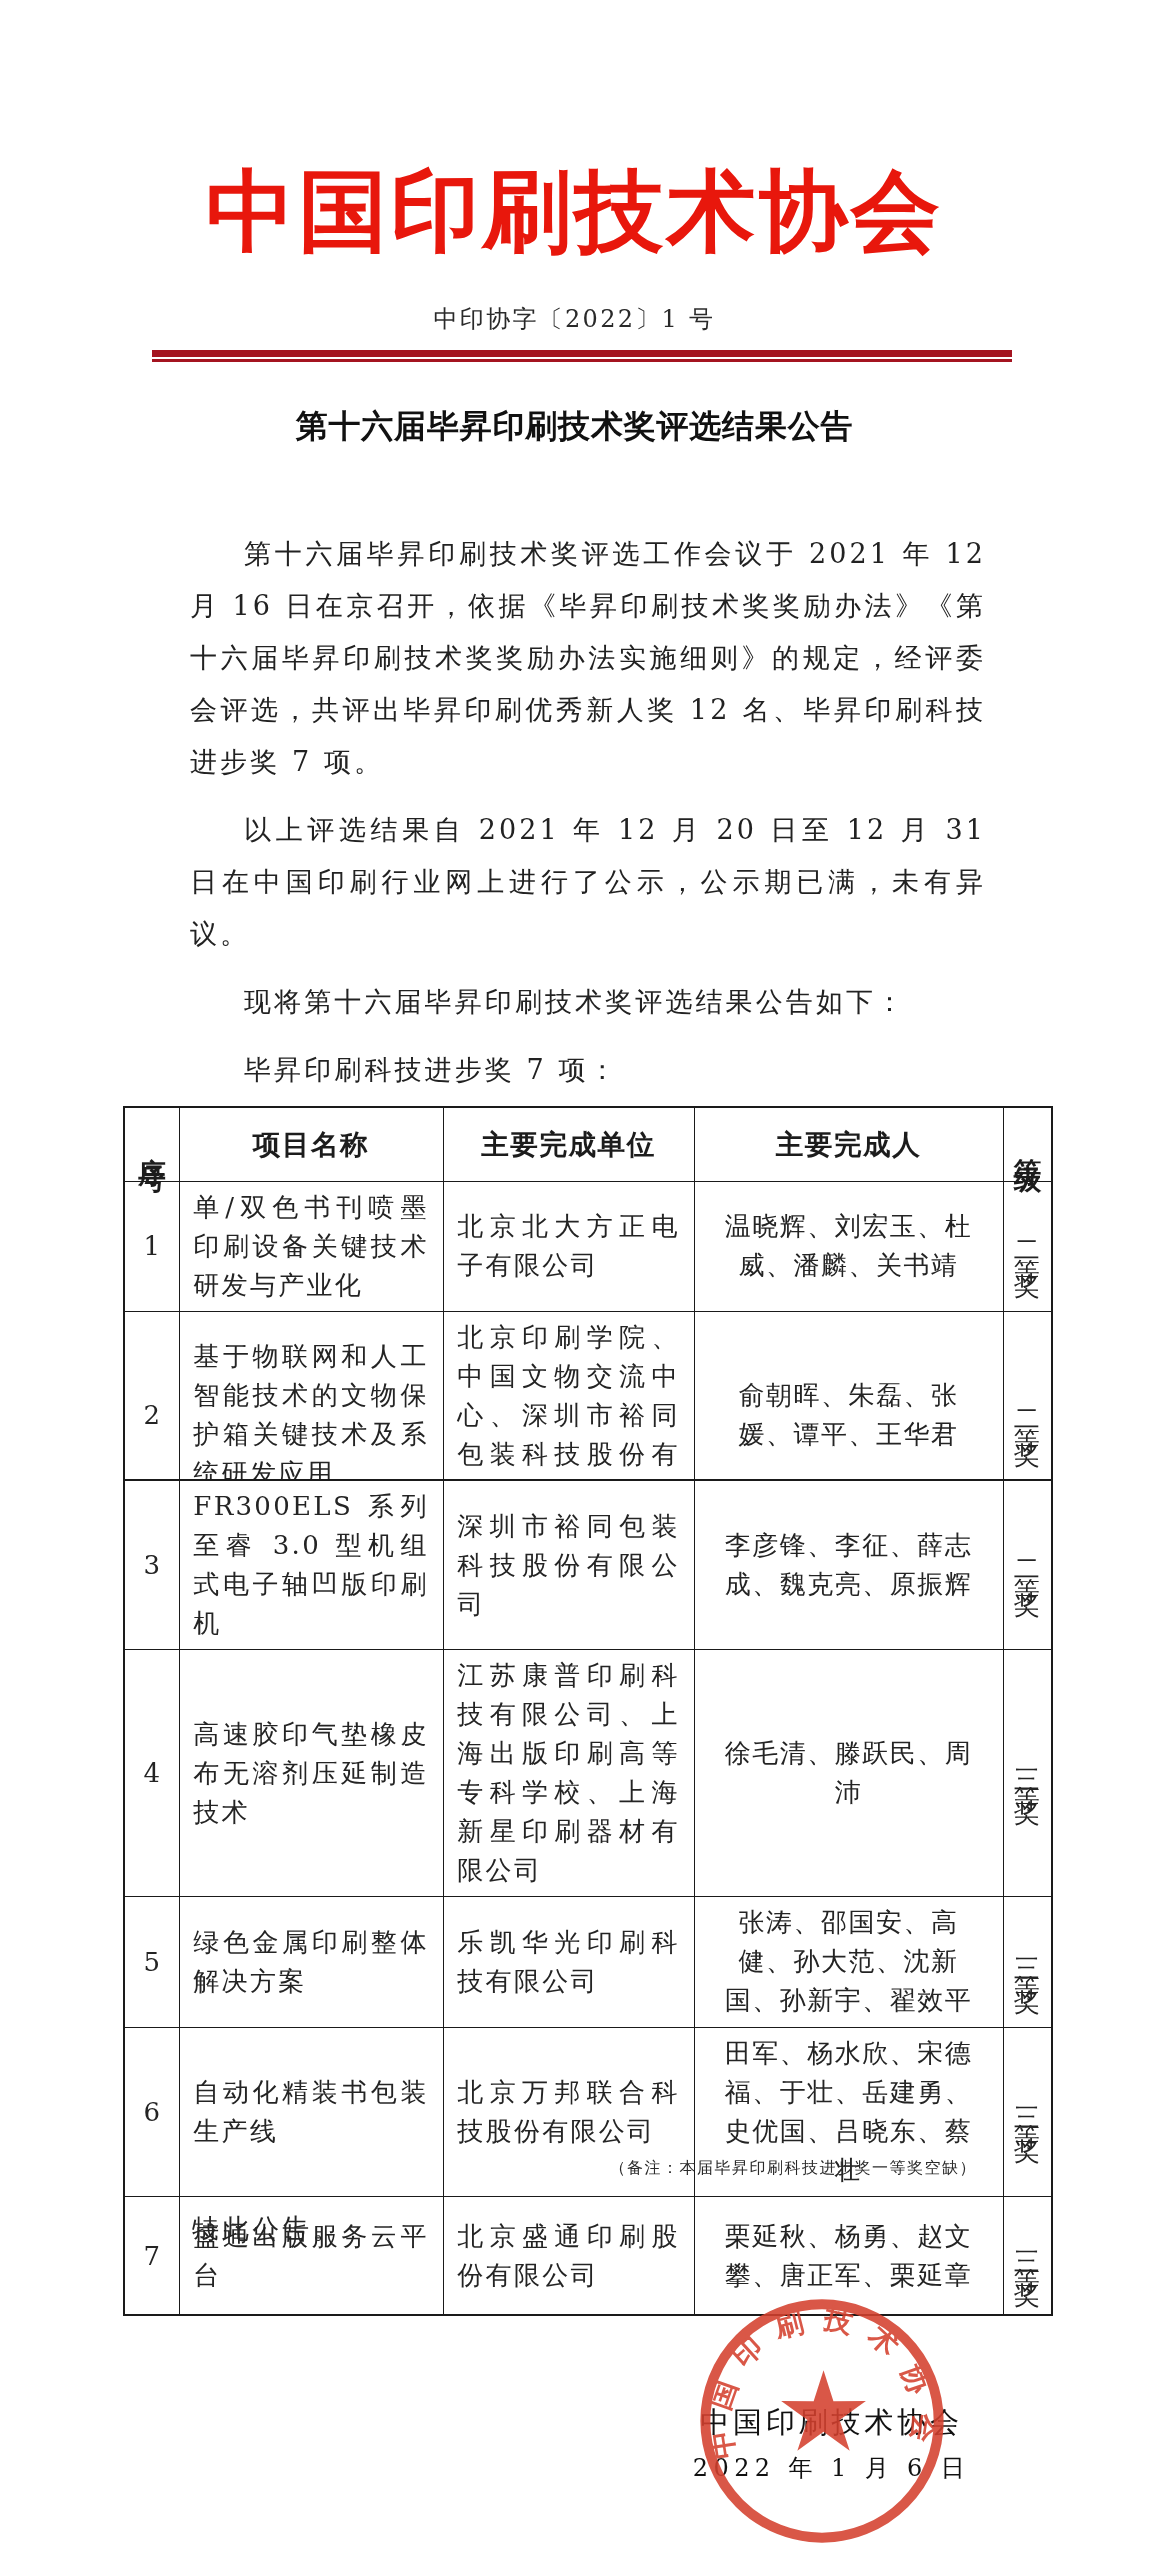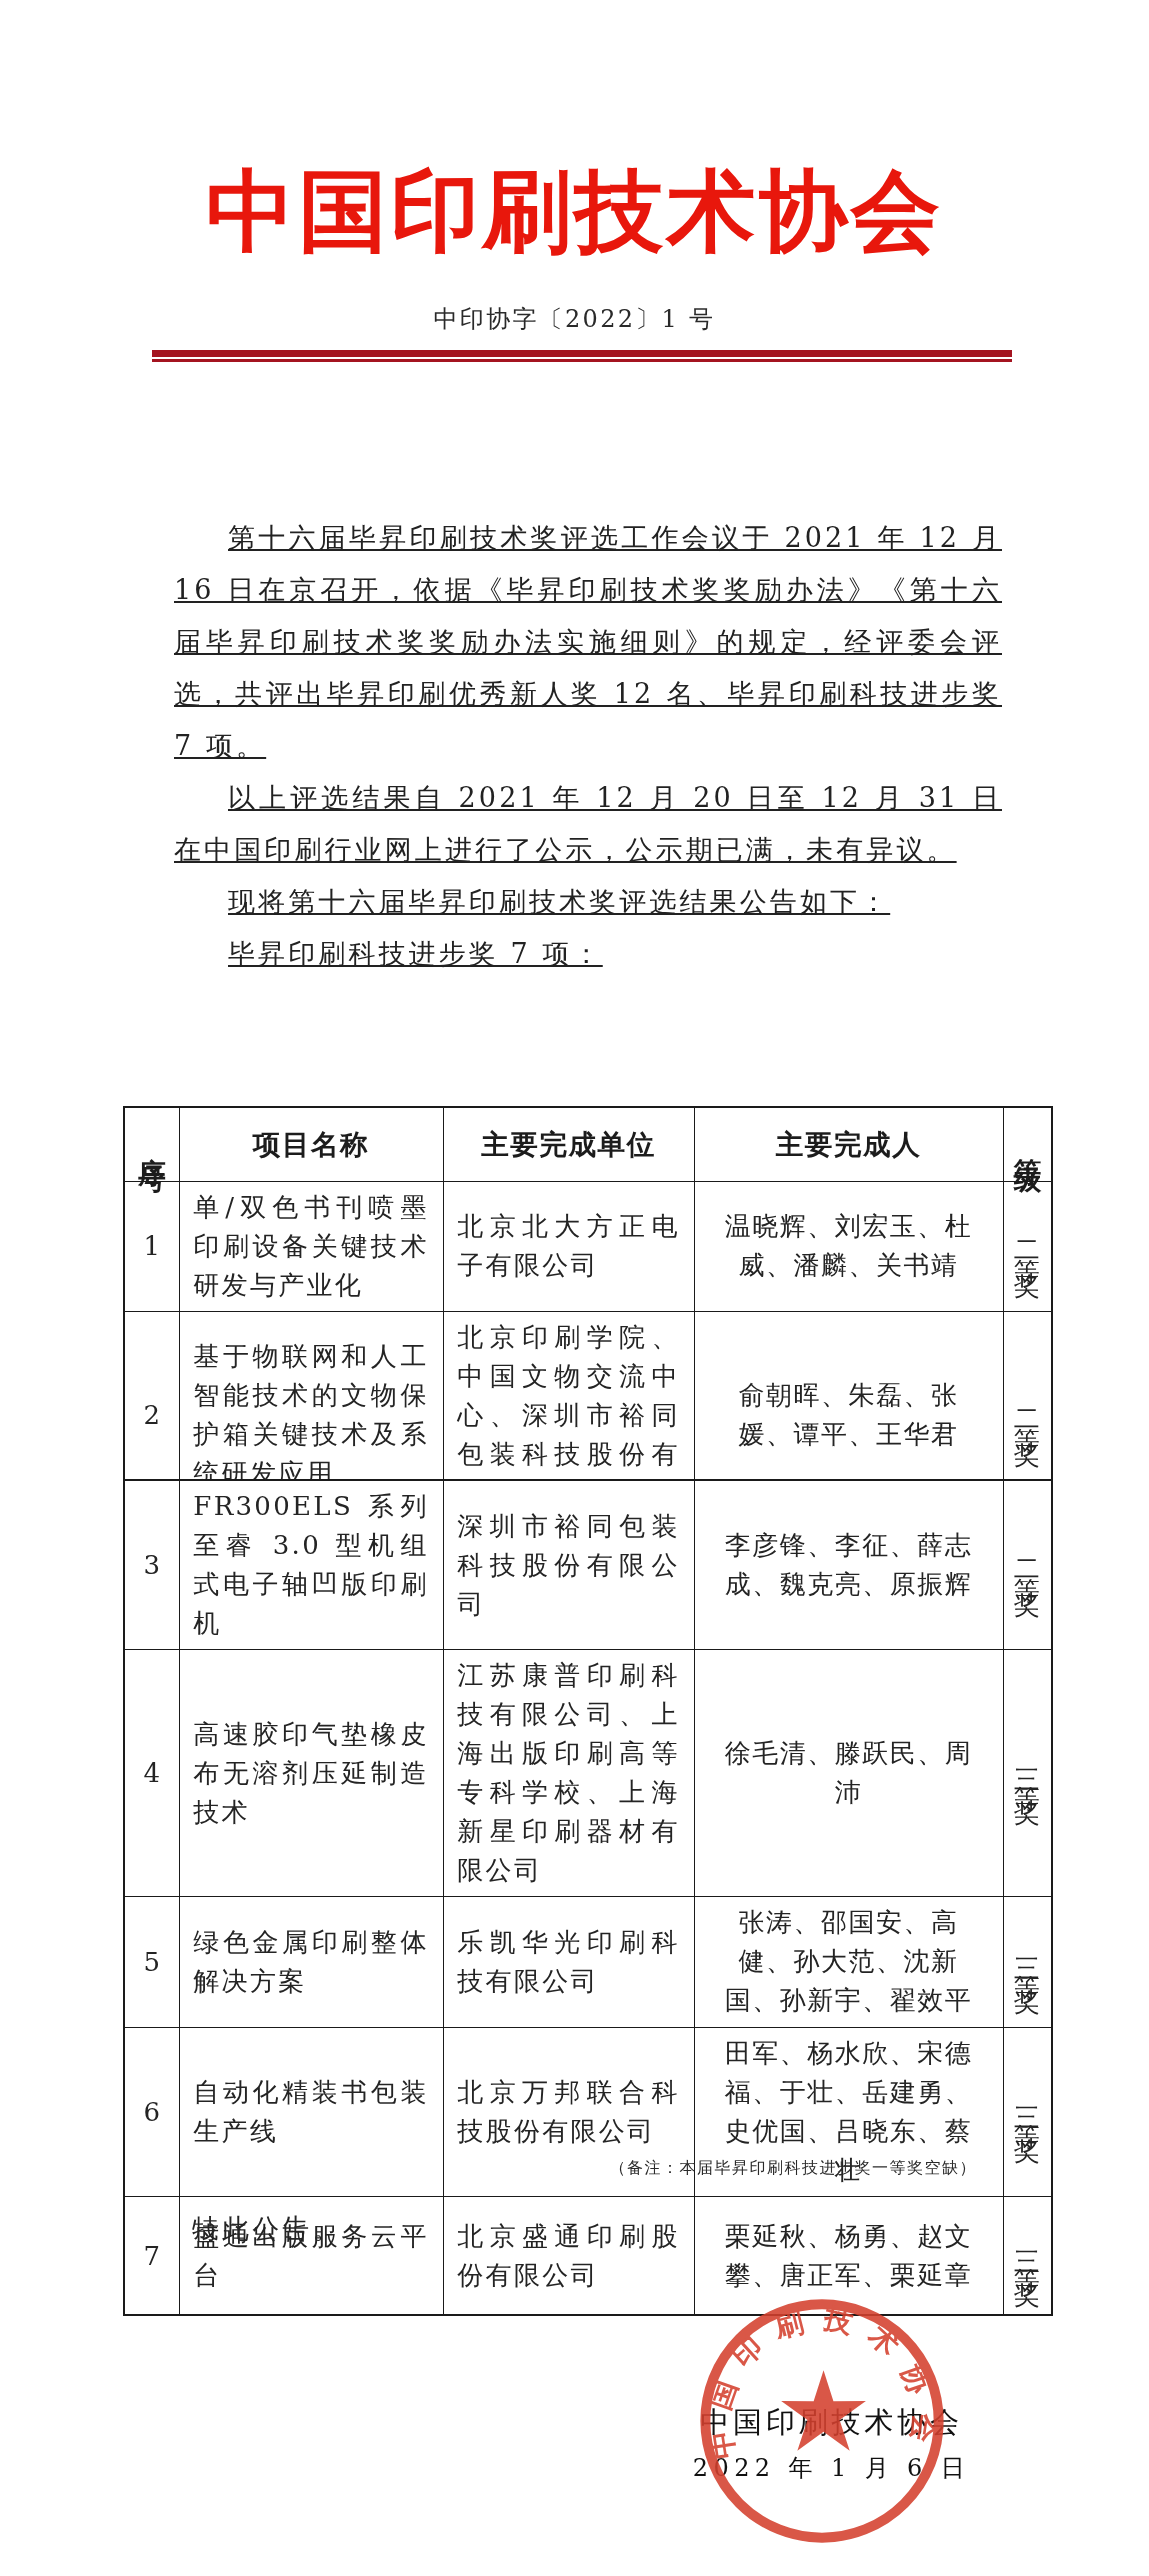"第十六届毕昇印刷技术奖评选结果公告" h1.doc-title { html: none -> <h1>第十六届毕昇印刷技术奖评选结果公告</h1> }
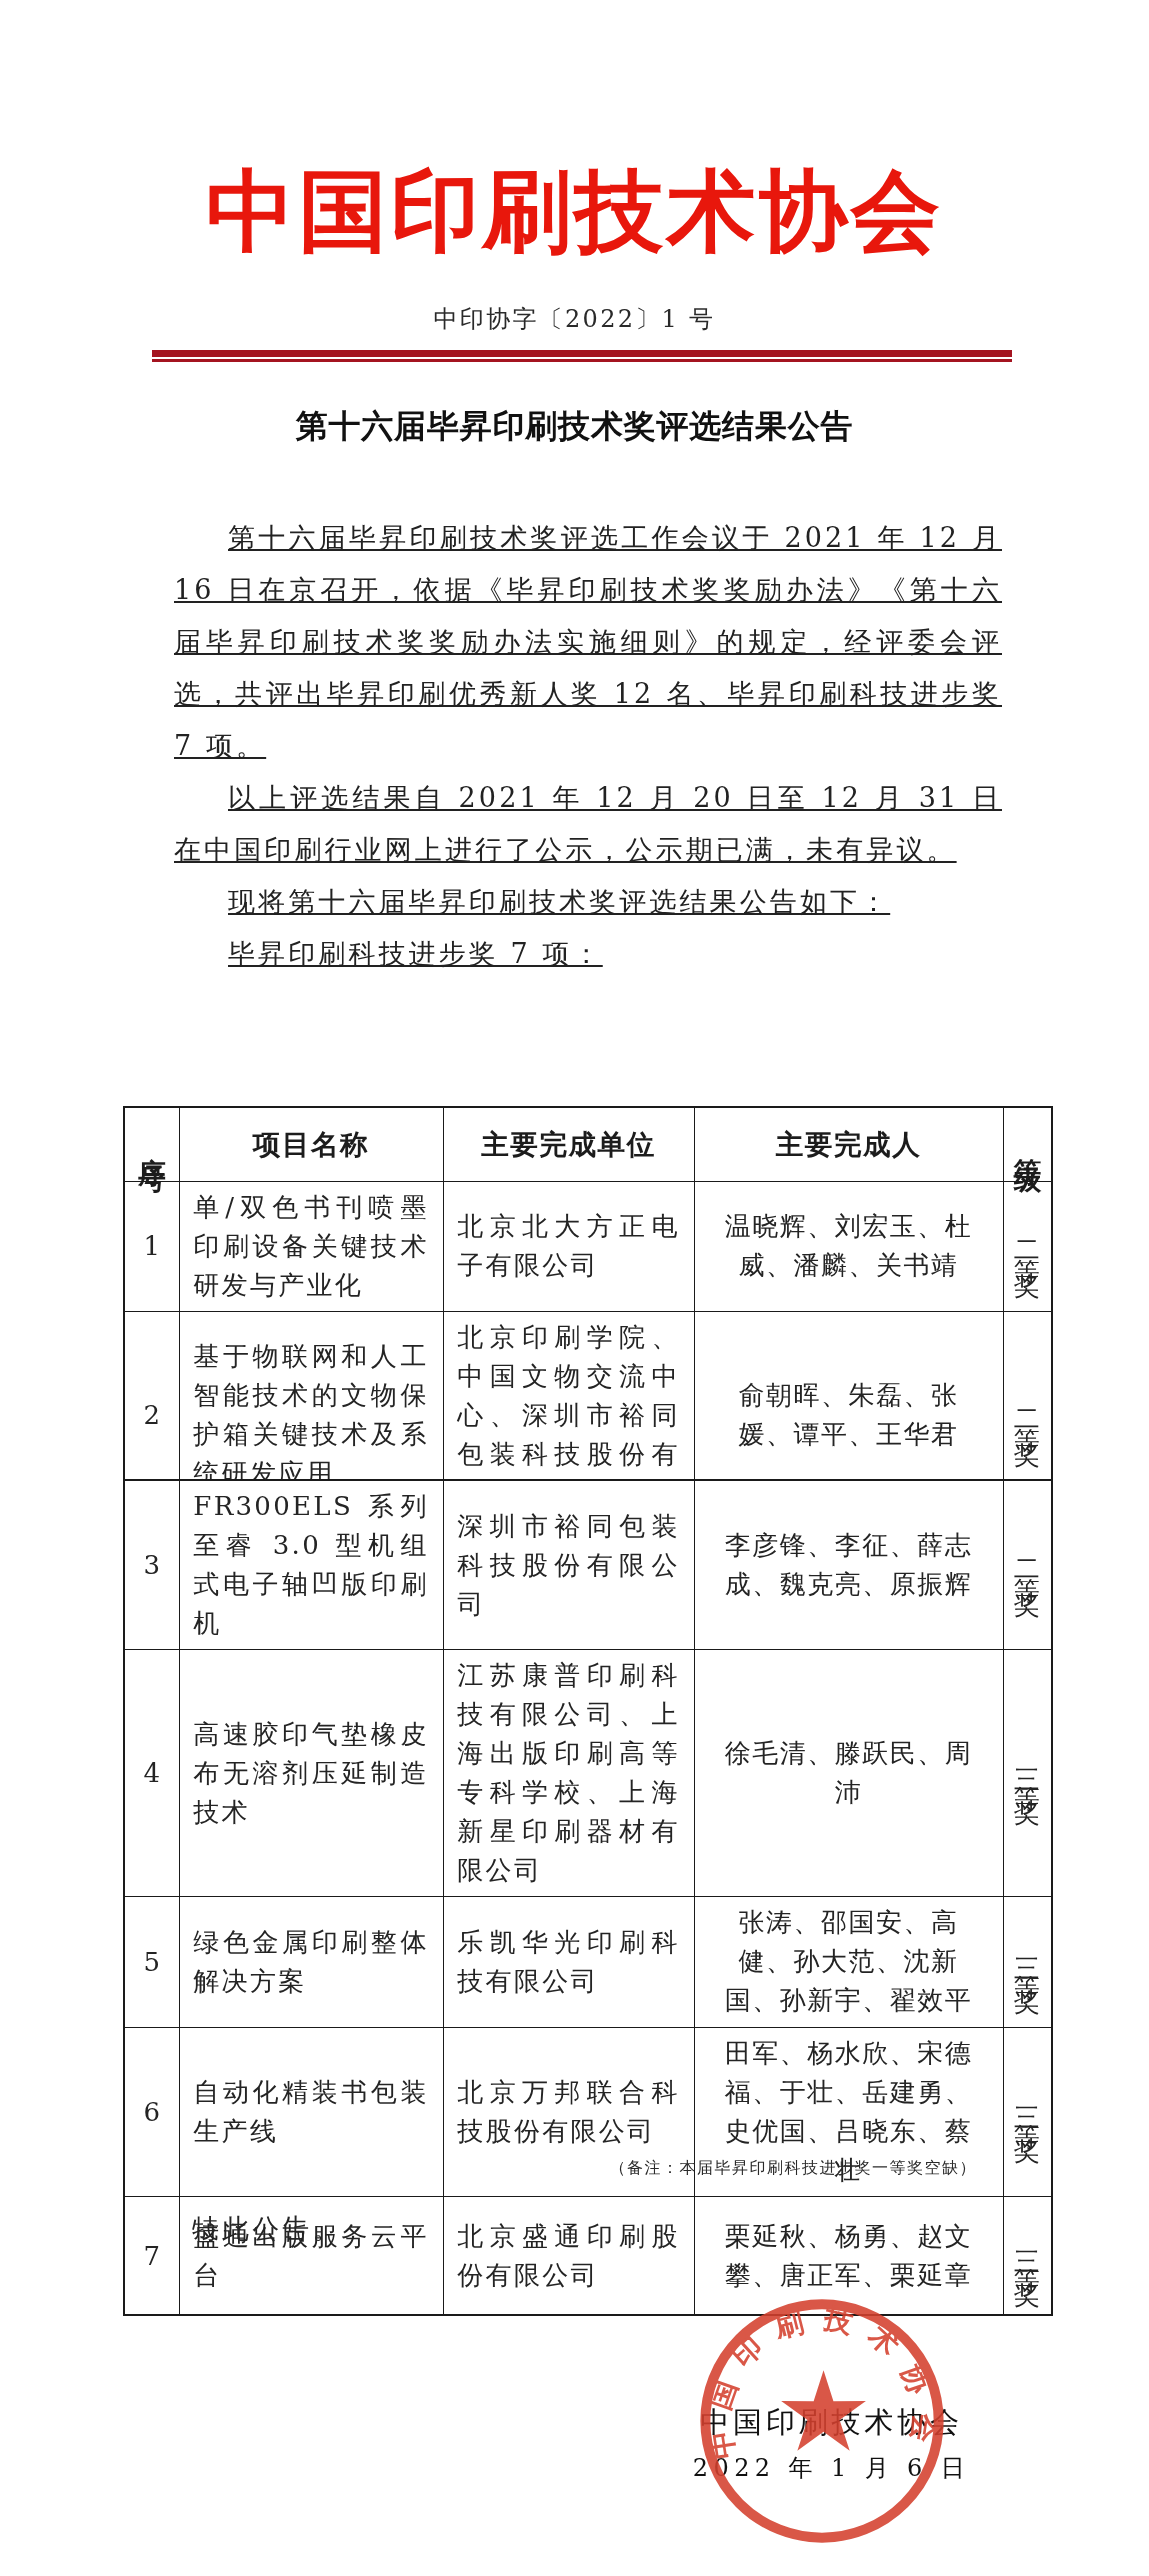"第十六届毕昇印刷技术奖评选工作会议于 2021 年 12 月" .body-text p { margin: 0 -> 16px; text-decoration: underline -> none }
